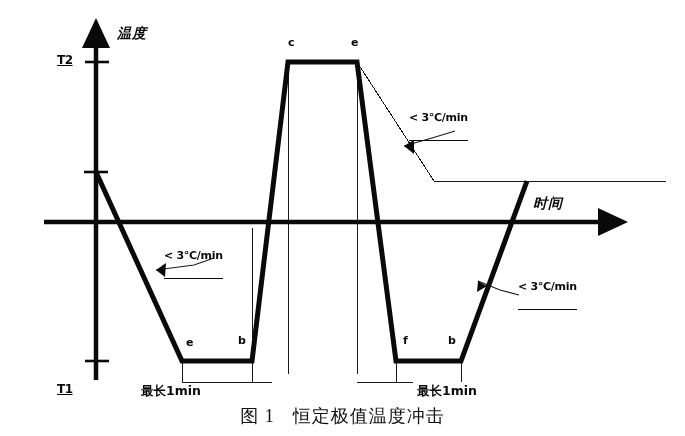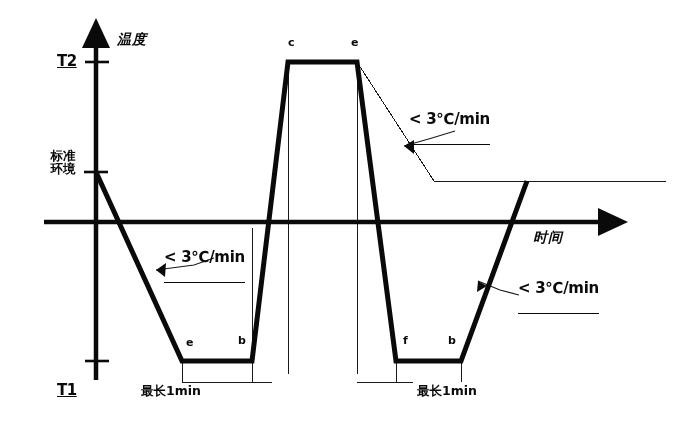"温度" div.lbl { top: 32px -> 26px }
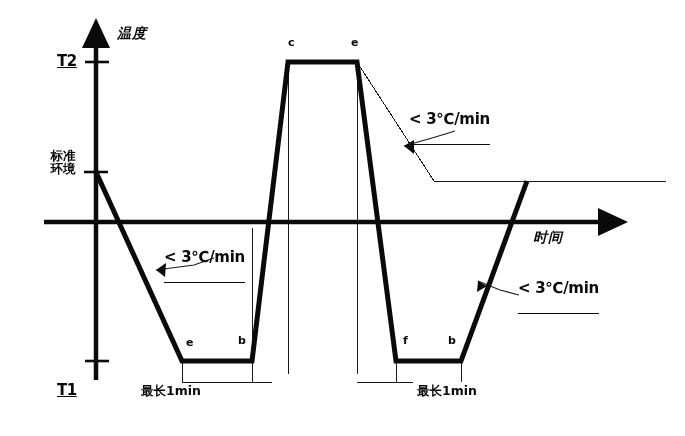"T2" .tick-name { font-size: 15px -> 12px }
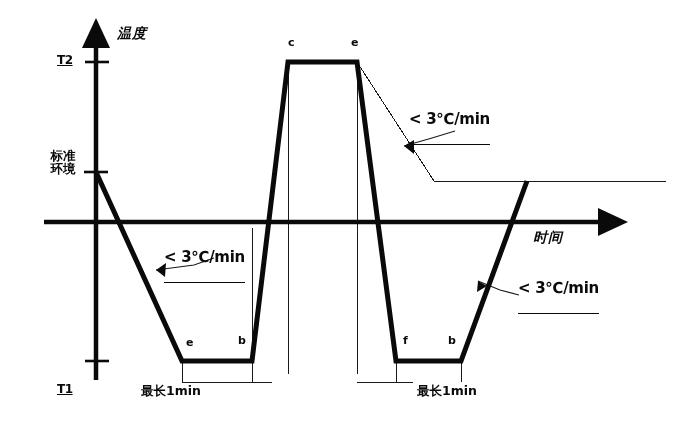"< 3℃/min" .rate-name { font-size: 15px -> 11px }
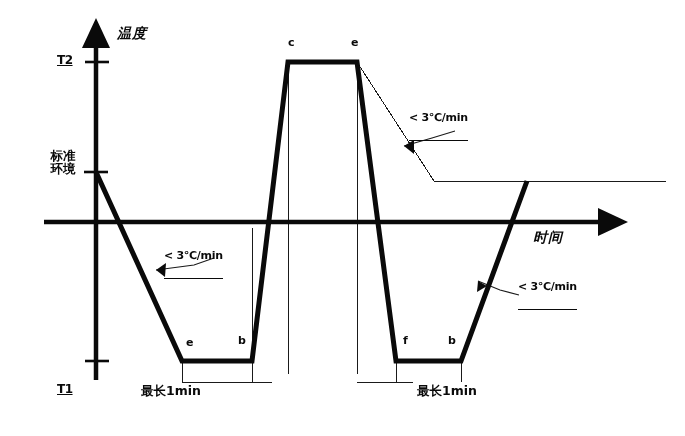"标准" div.lbl { html: <div>标准 环境</div> -> none }
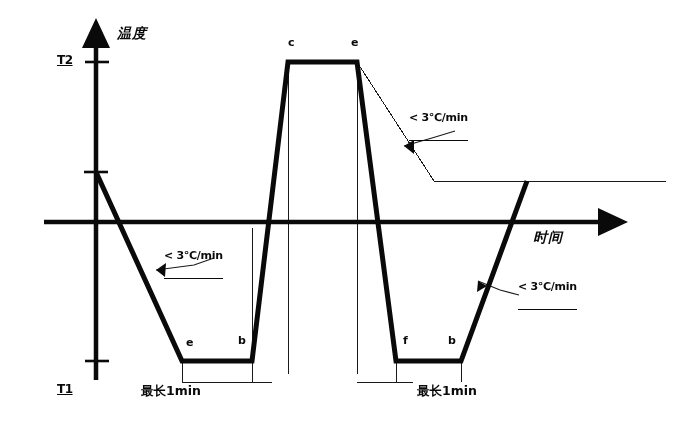"时间" div.lbl { margin-top: 34px -> none }
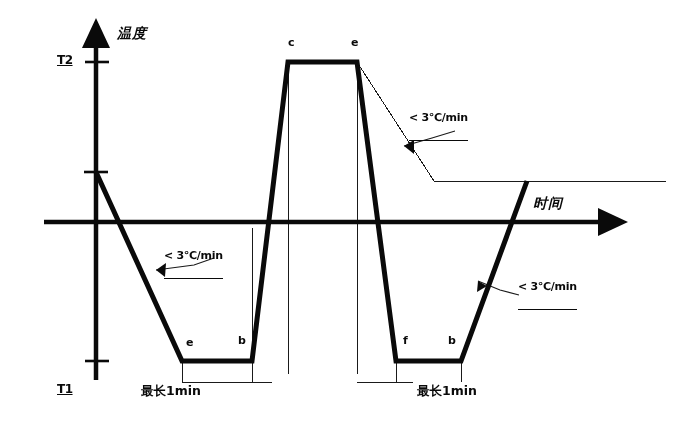"图 1 恒定极值温度冲击" div.caption { html: none -> <div> <span>图 1</span><span></span><span>恒定极值温度冲击</span> </div> }
